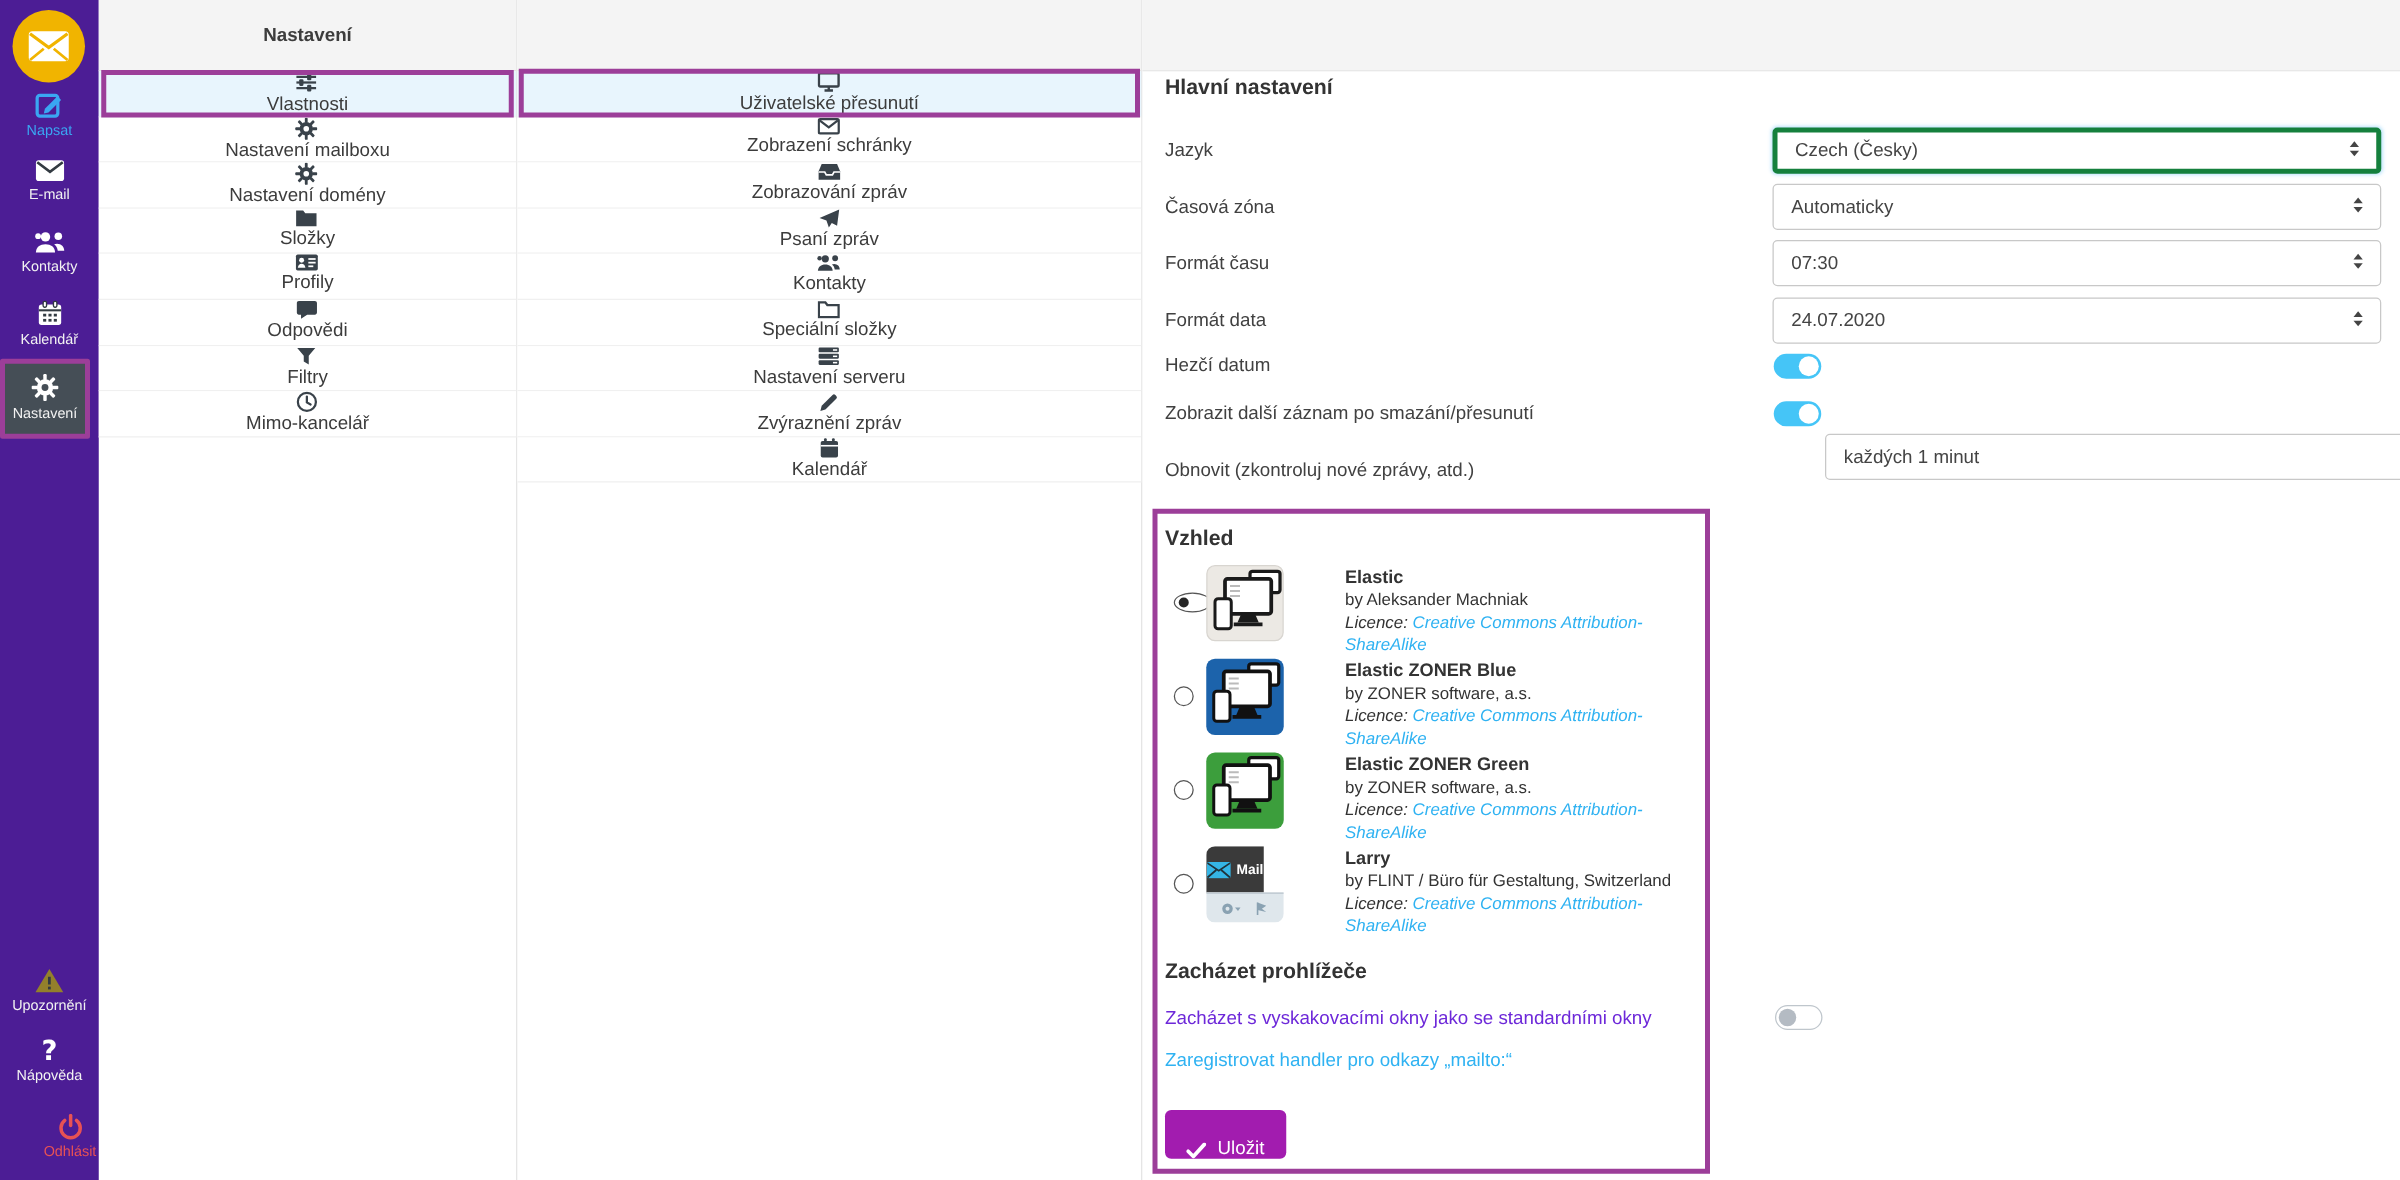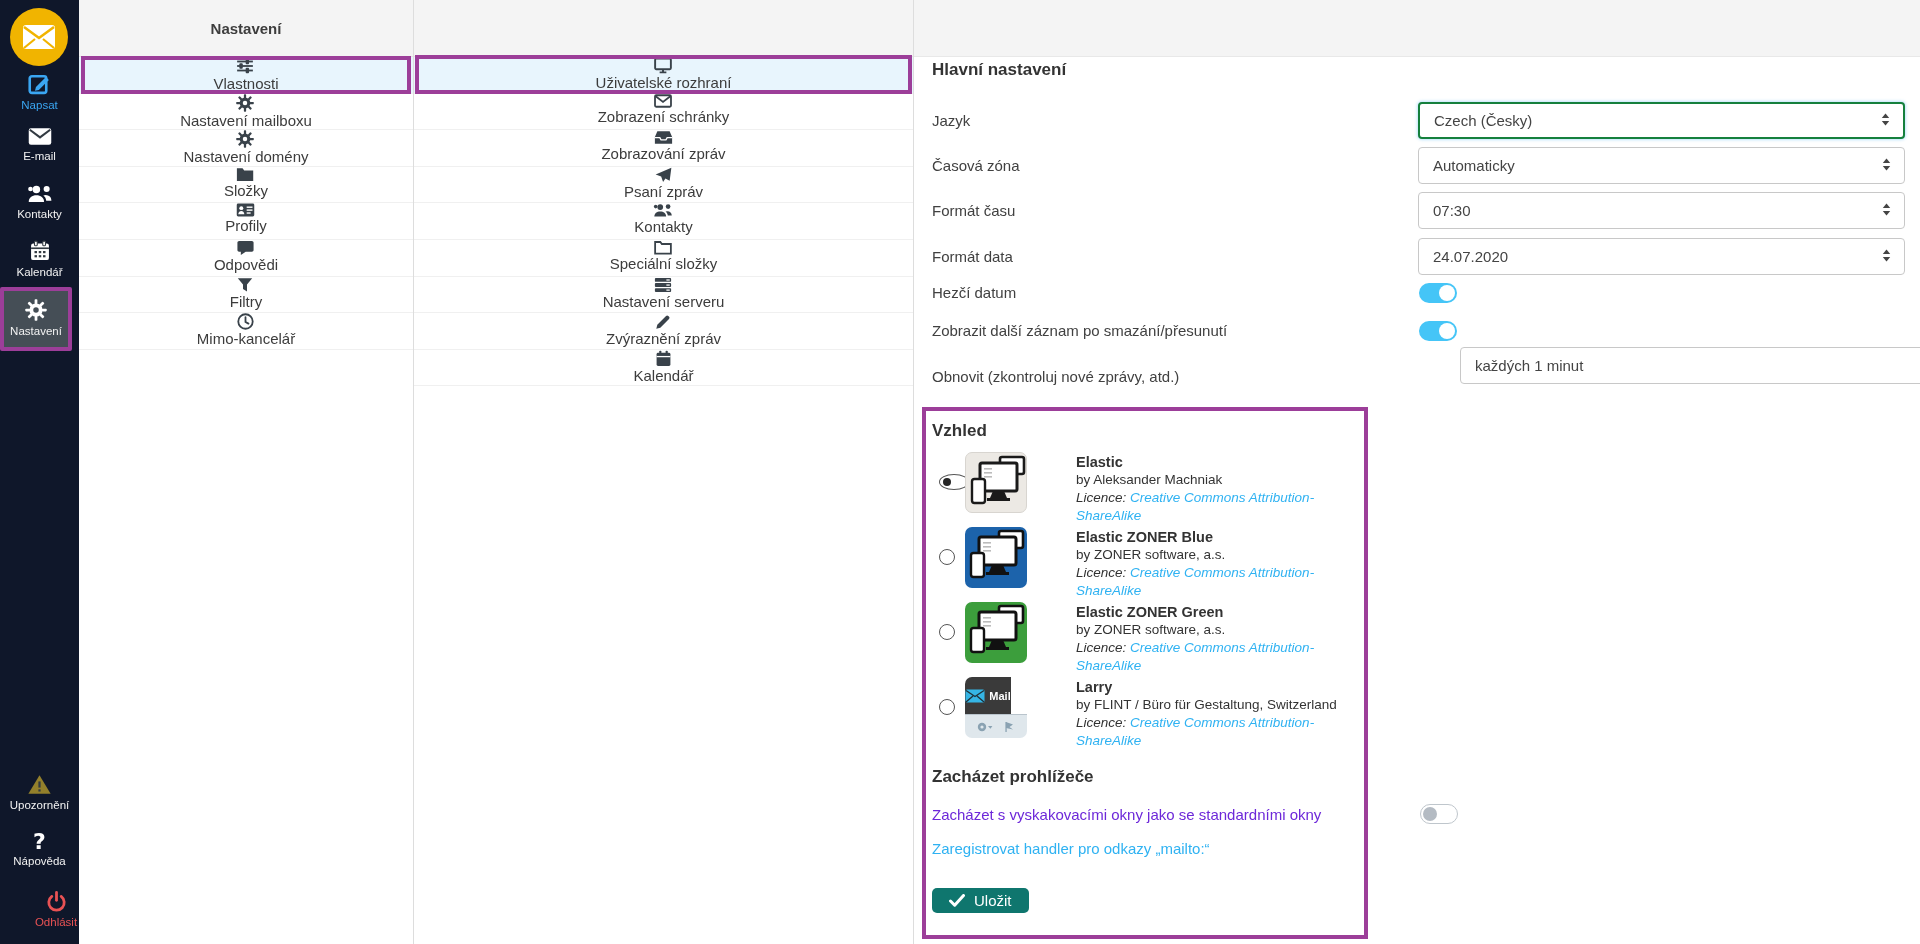"Uživatelské rozhraní" span { text: rozhraní -> přesunutí }
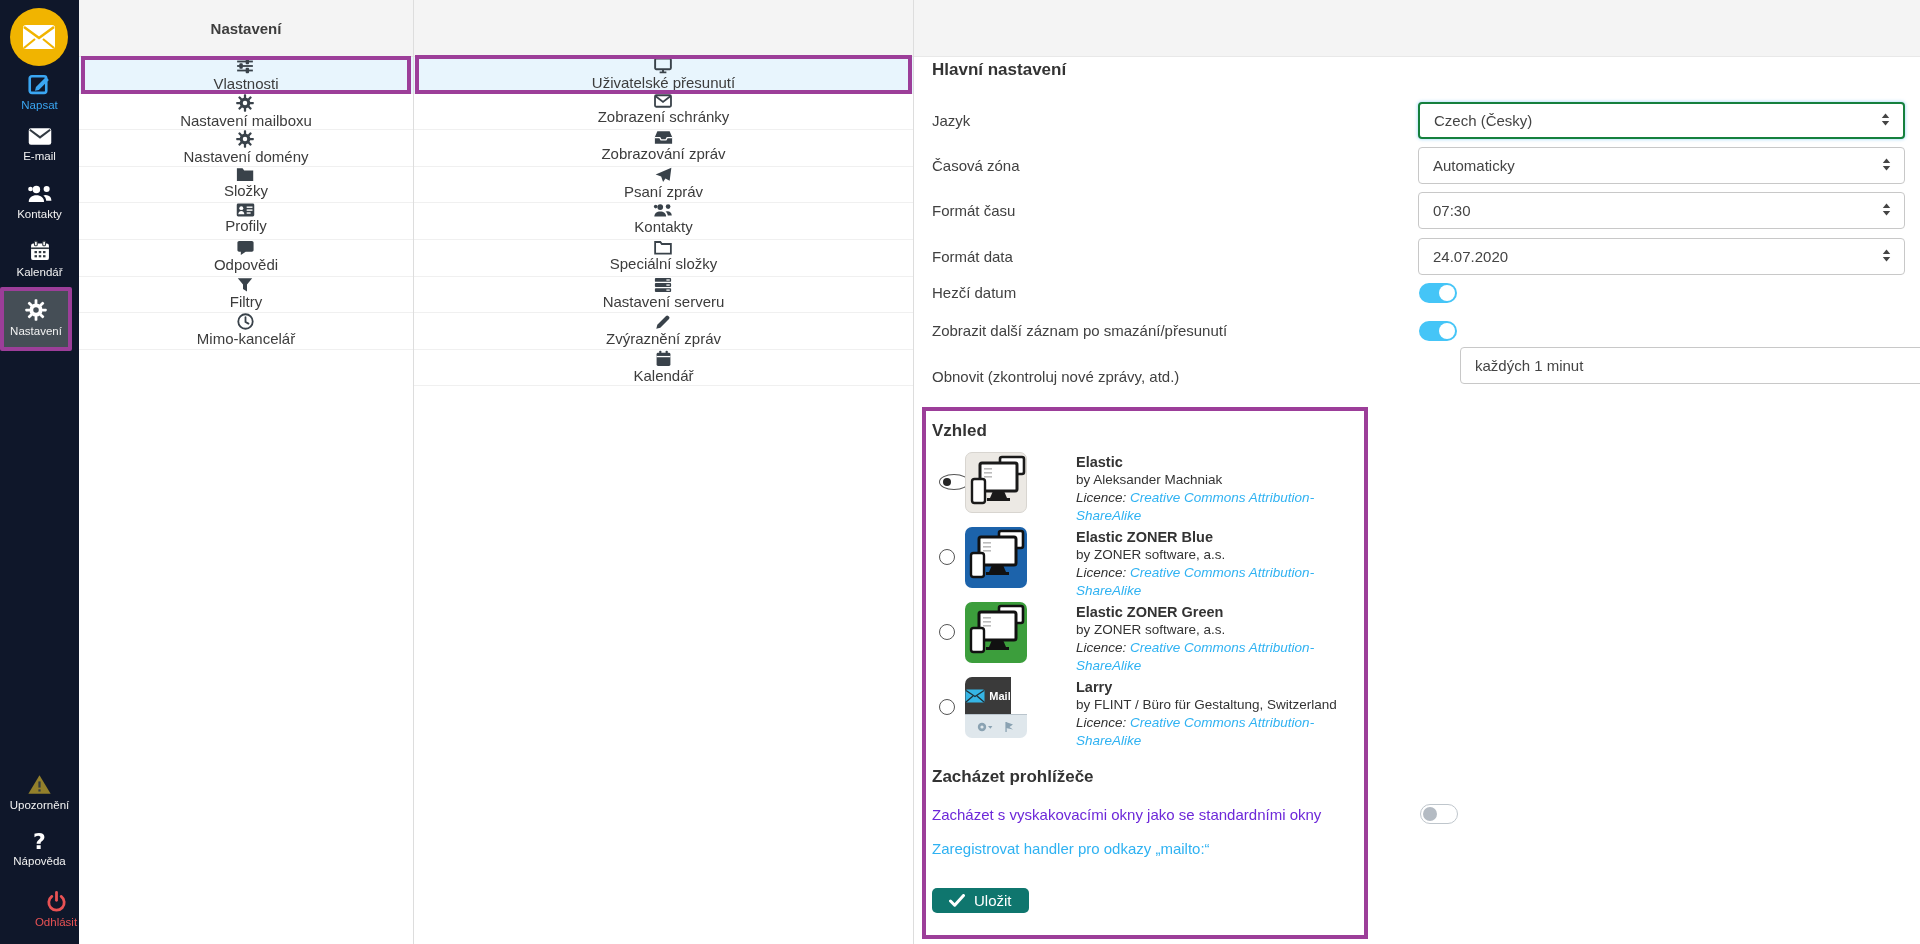"Napsat" .sidebar { background: #0f172a -> #4c1d95 }
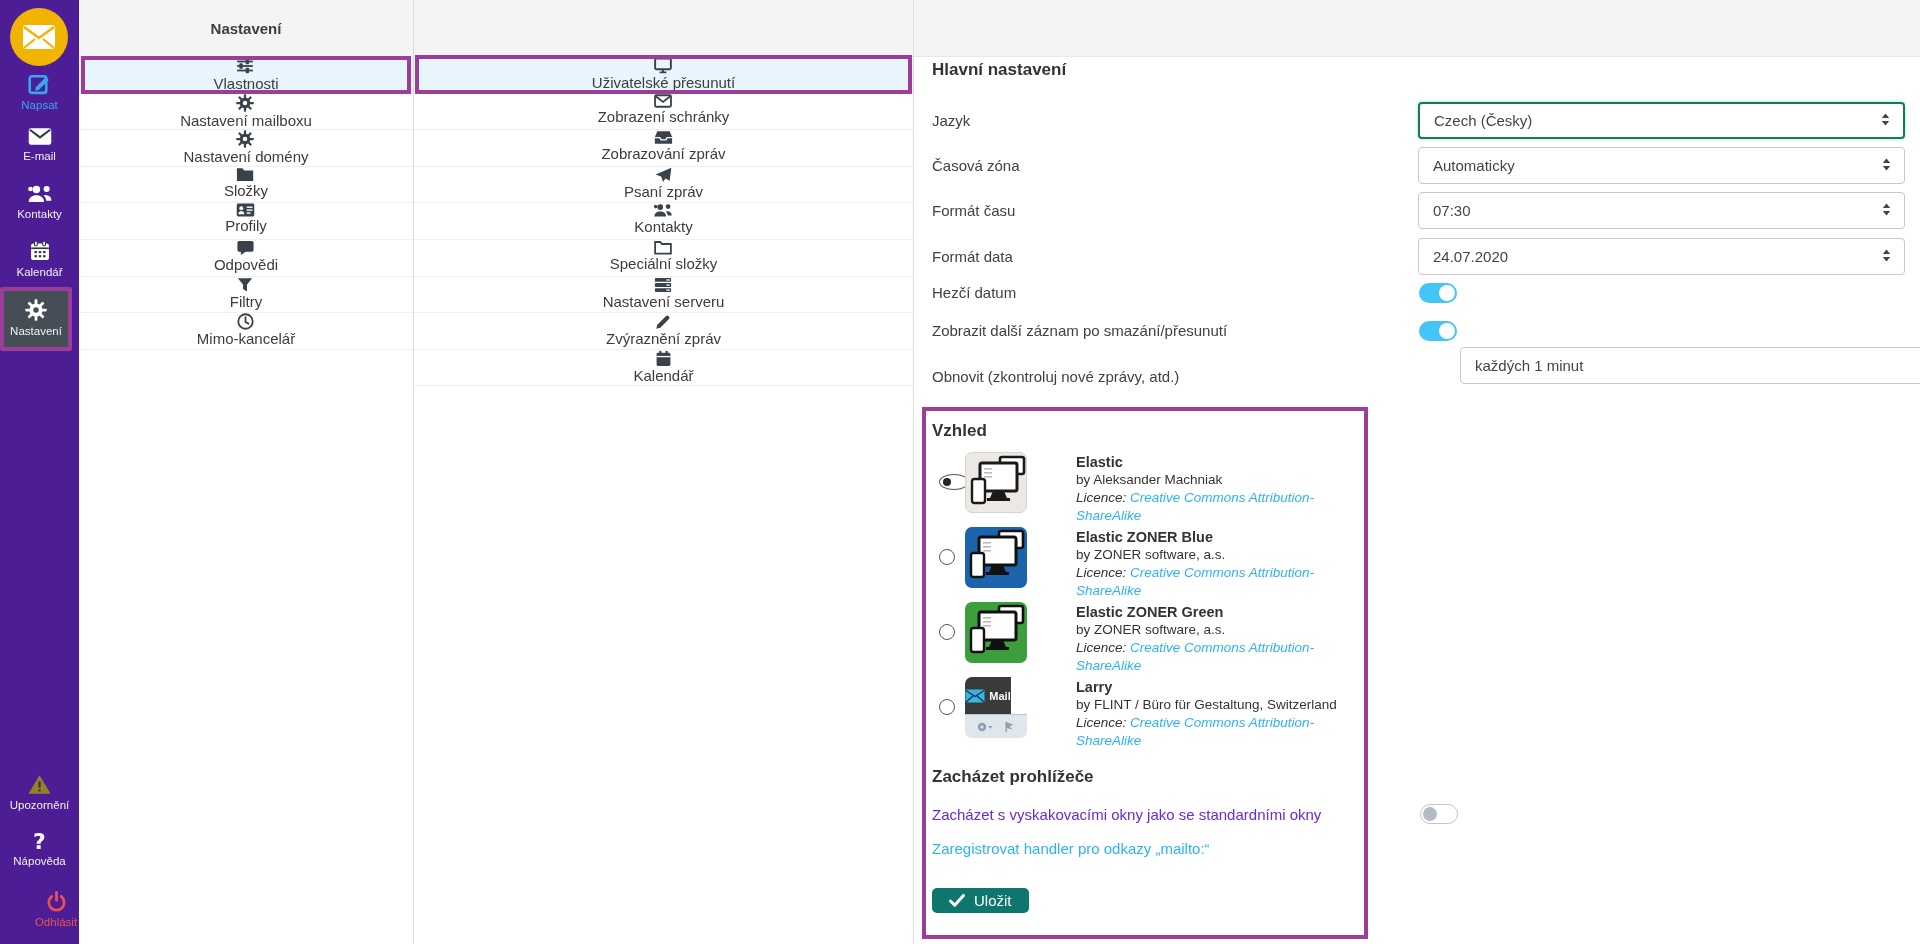"Czech (Česky)" .sel.focus { border: 2px solid #15803d -> 4px solid #15803d }
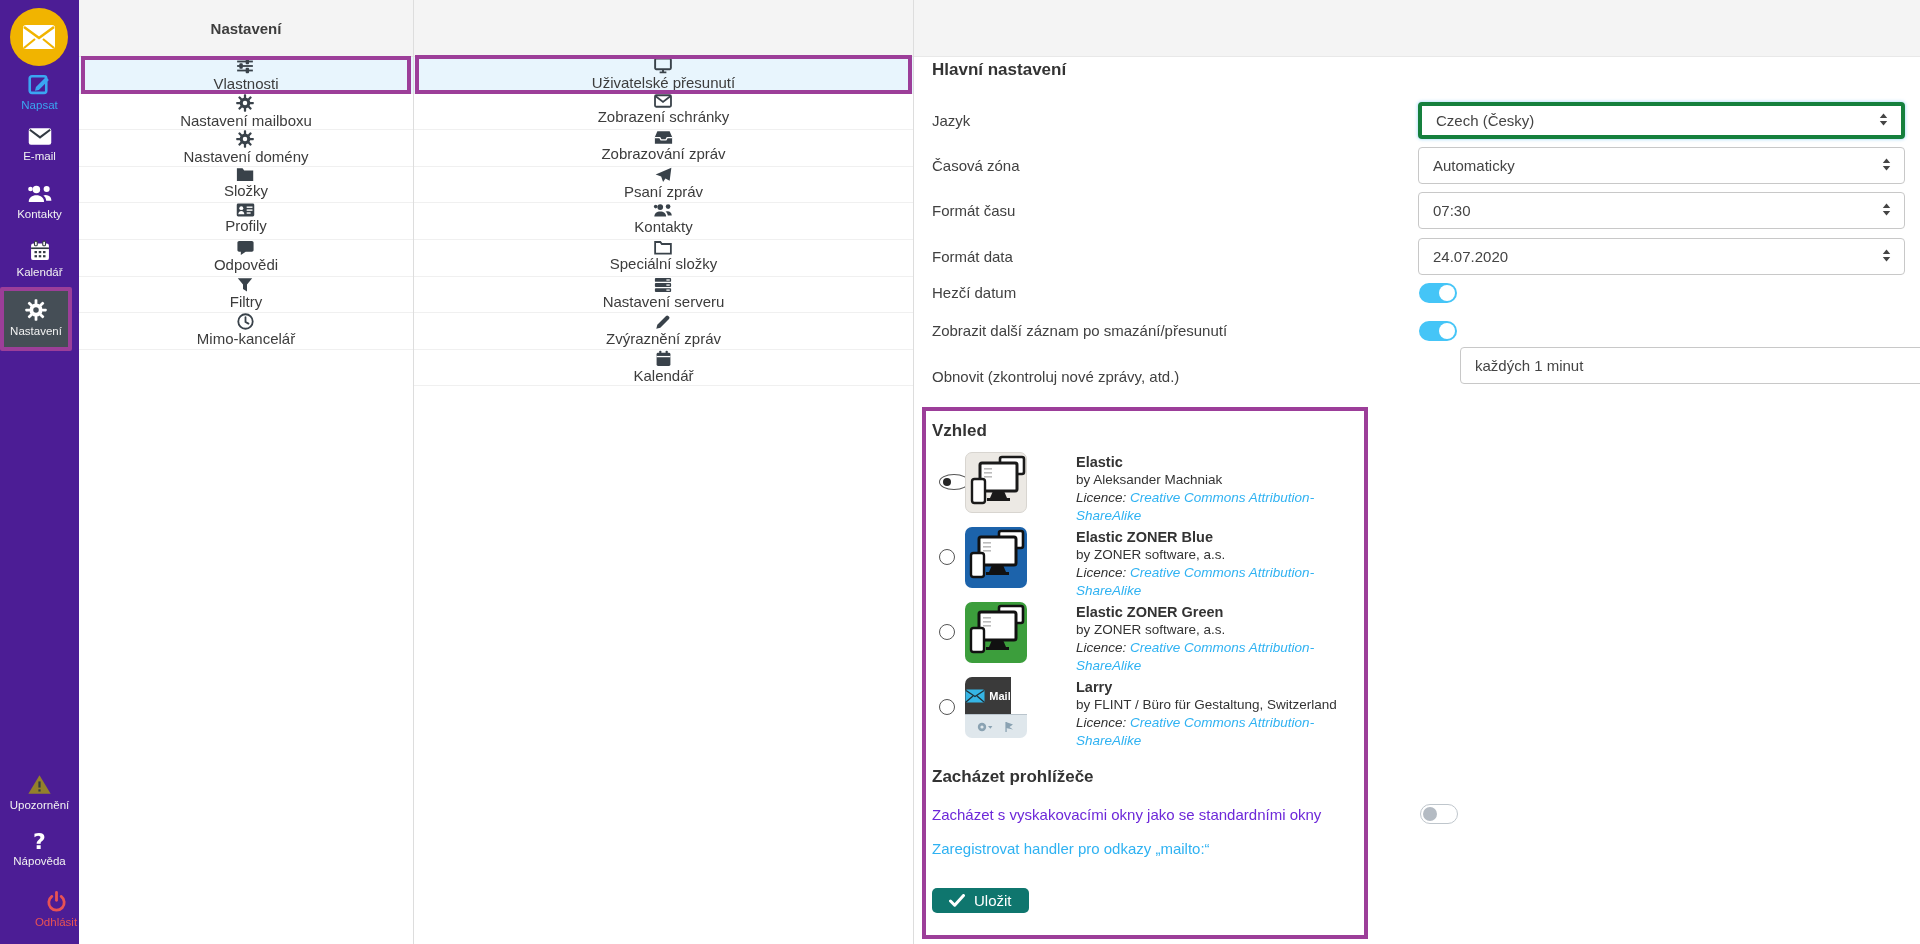"Uložit" .save-btn { align-items: center -> flex-end; background: #0f766e -> #a21caf; height: 25px -> 39px }
